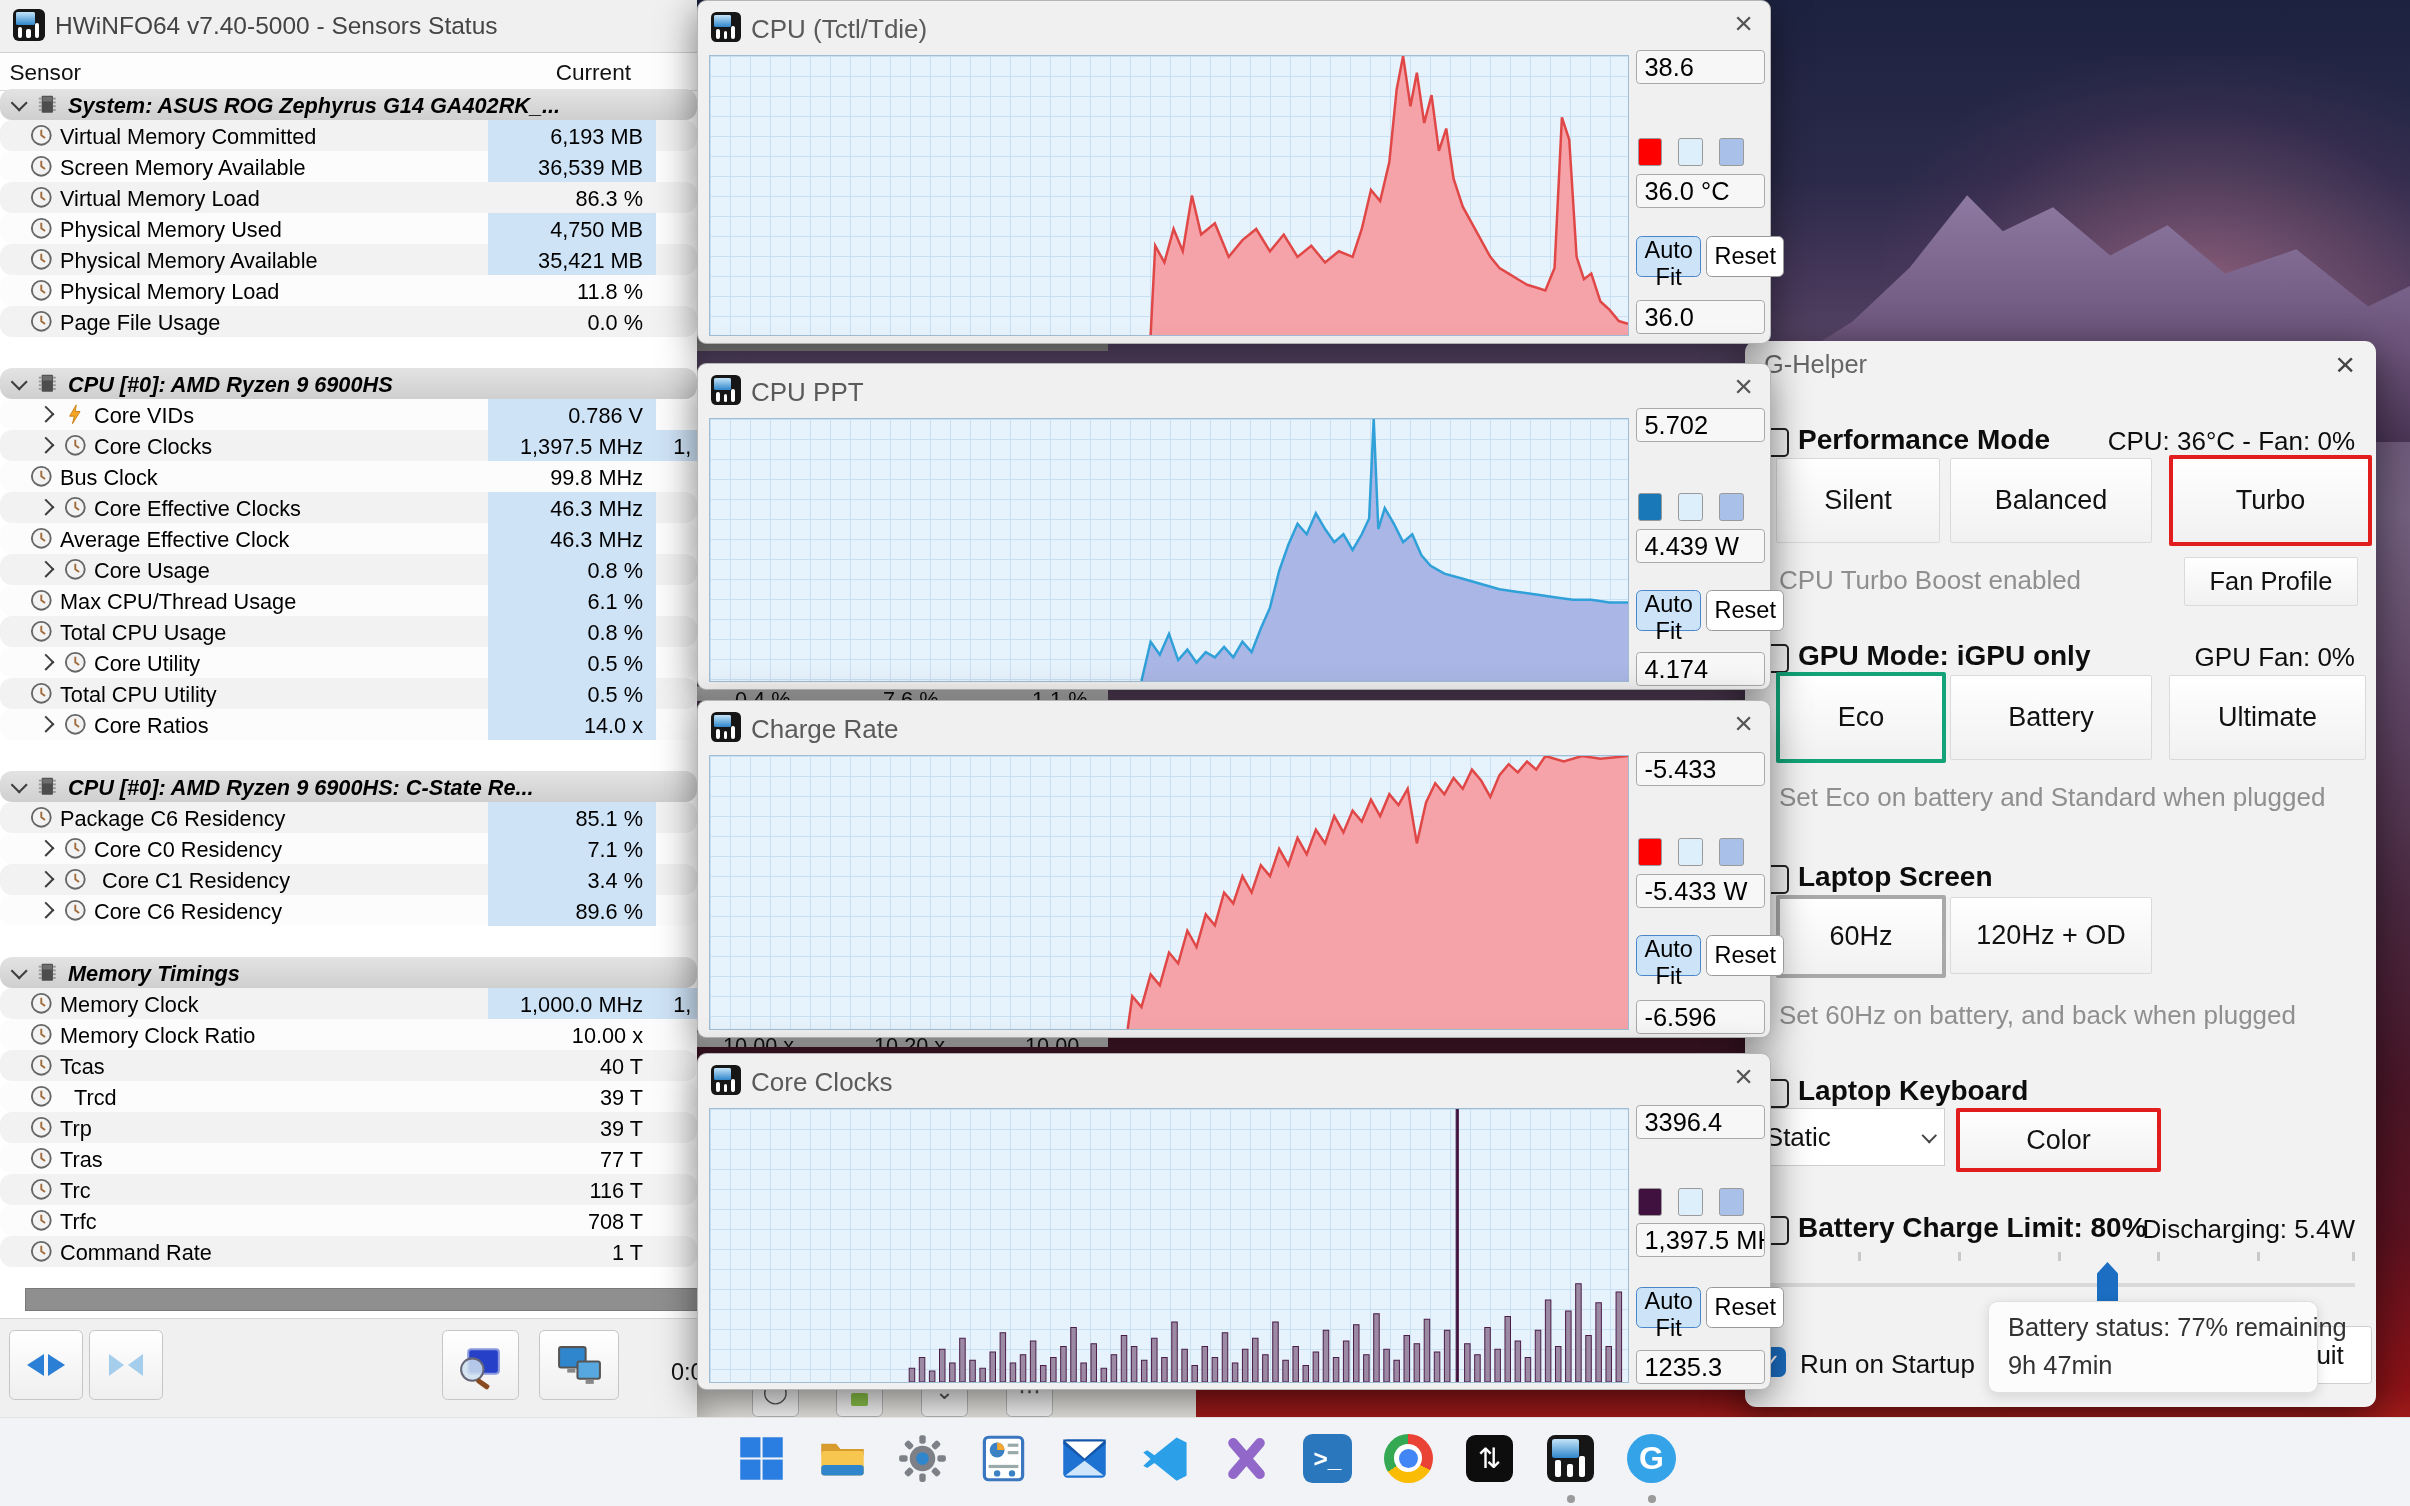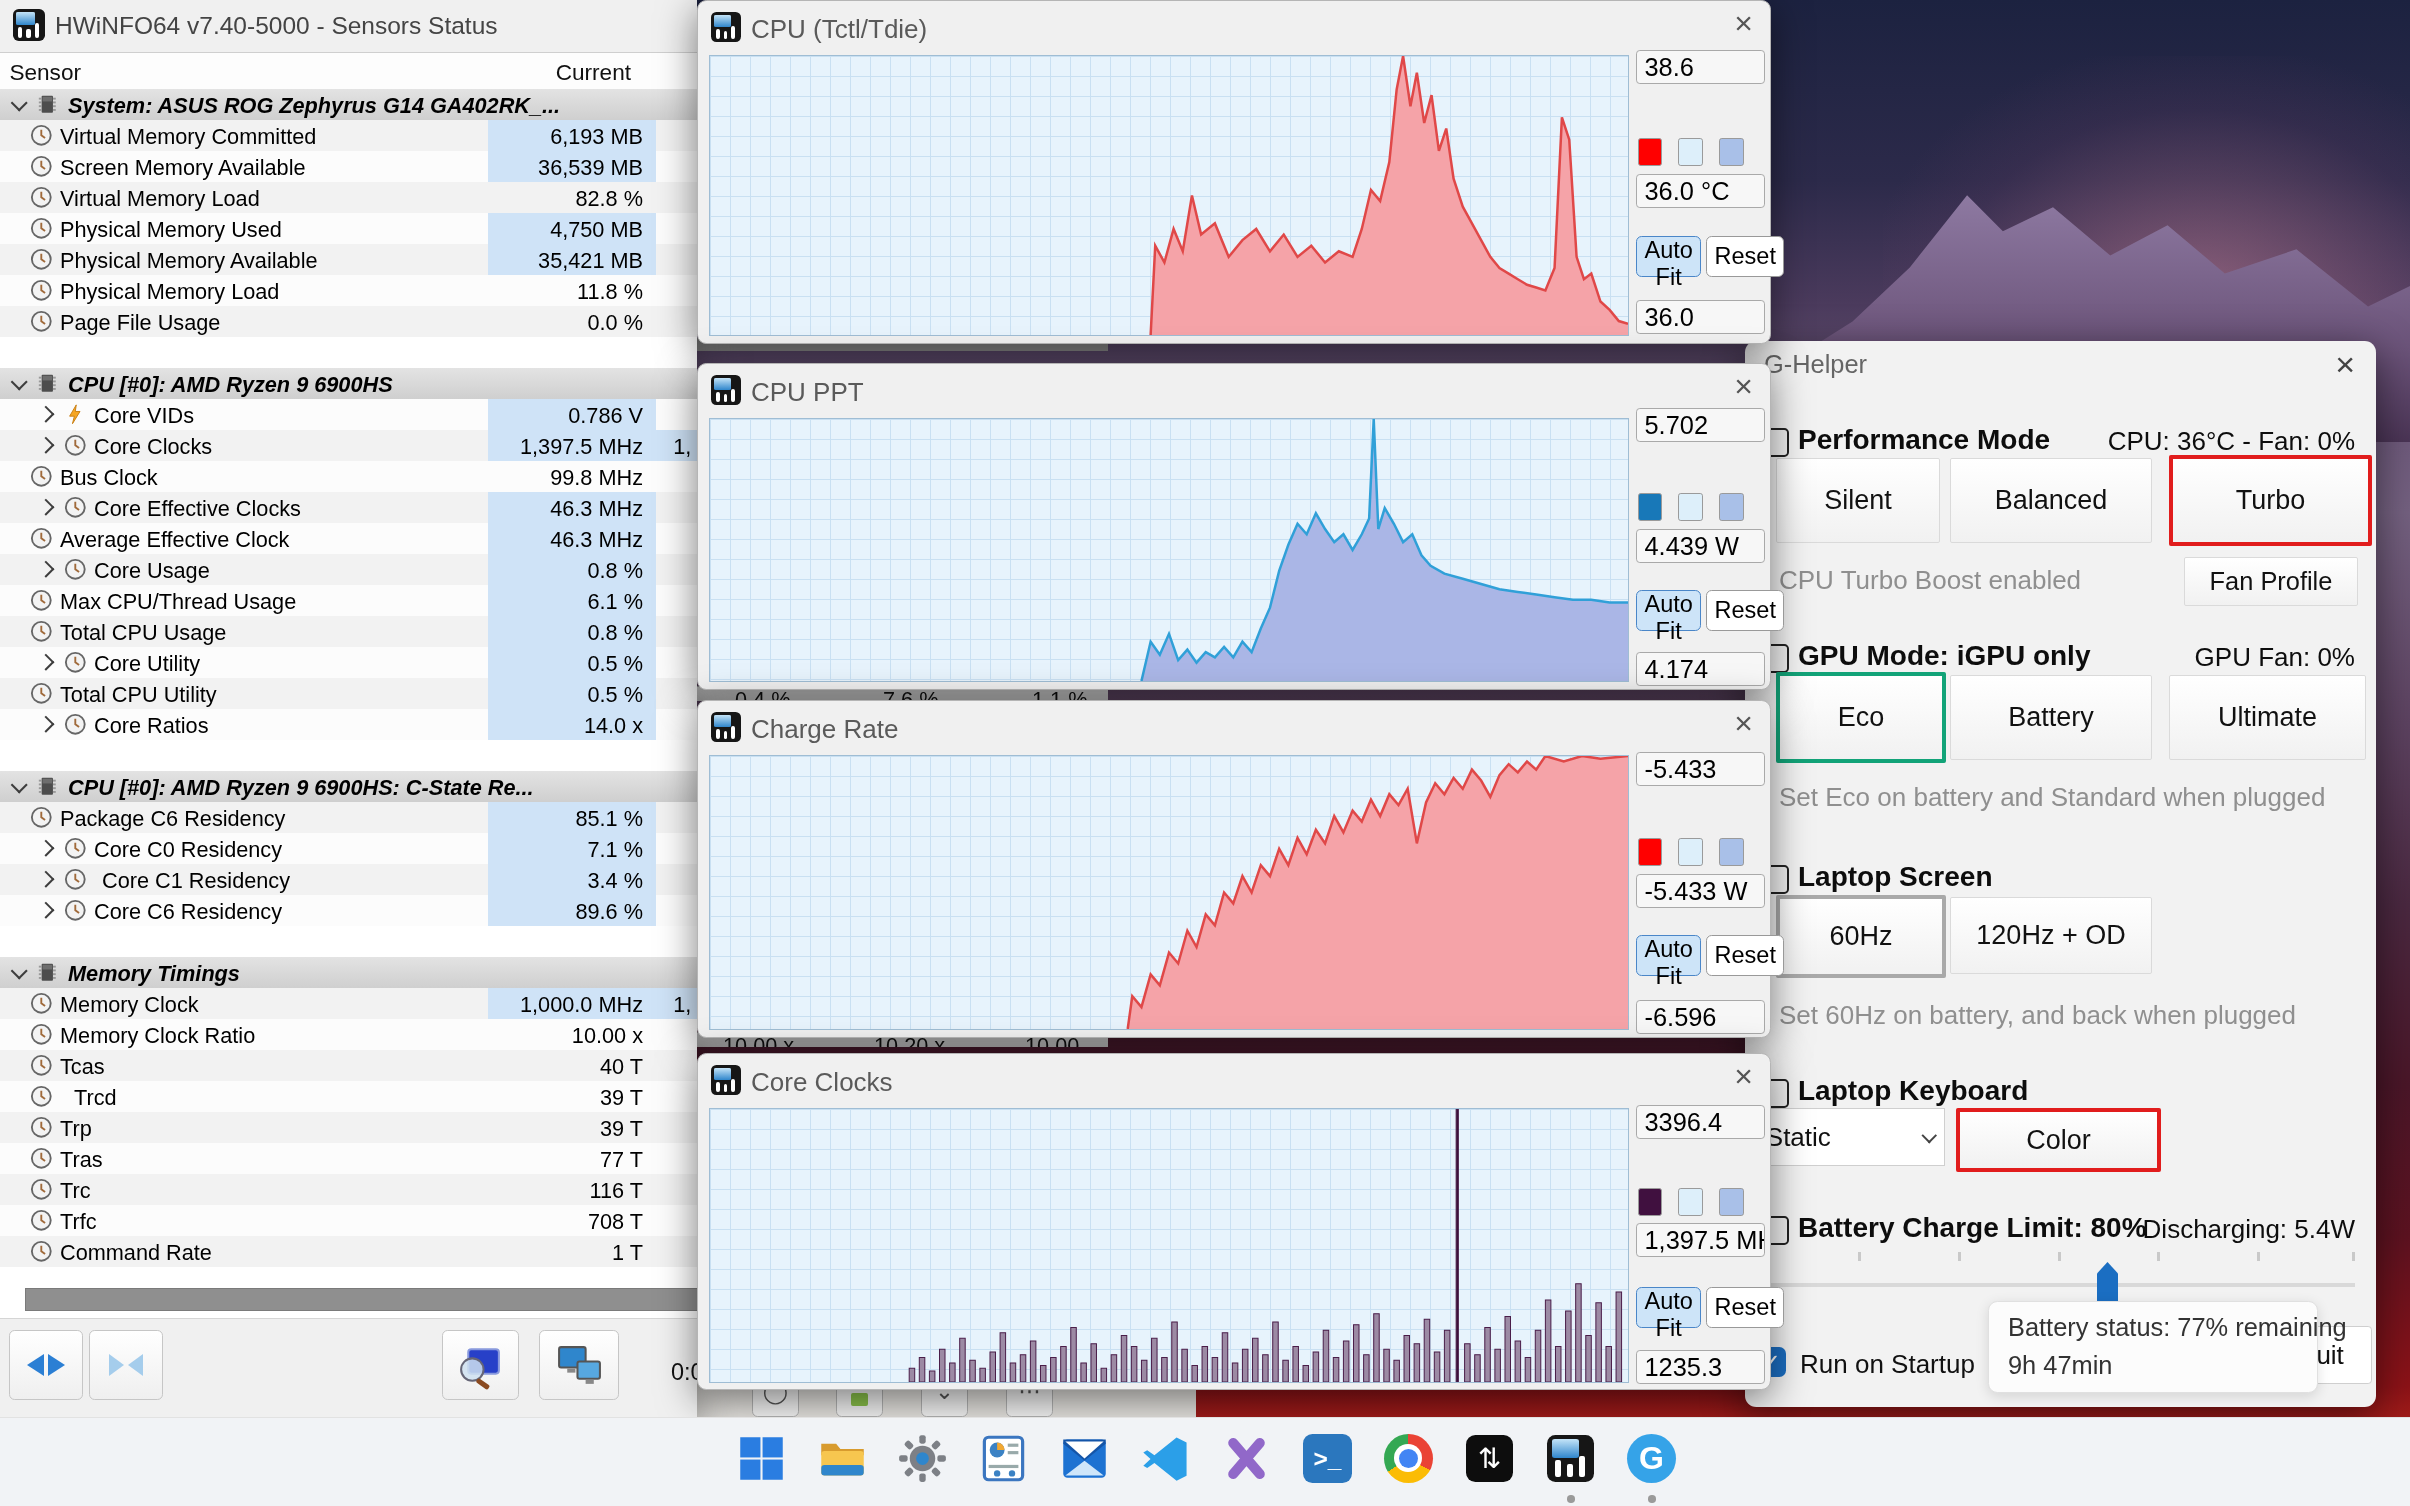"System: ASUS ROG Zephyrus G14" .srow { border-radius: none -> 12px }
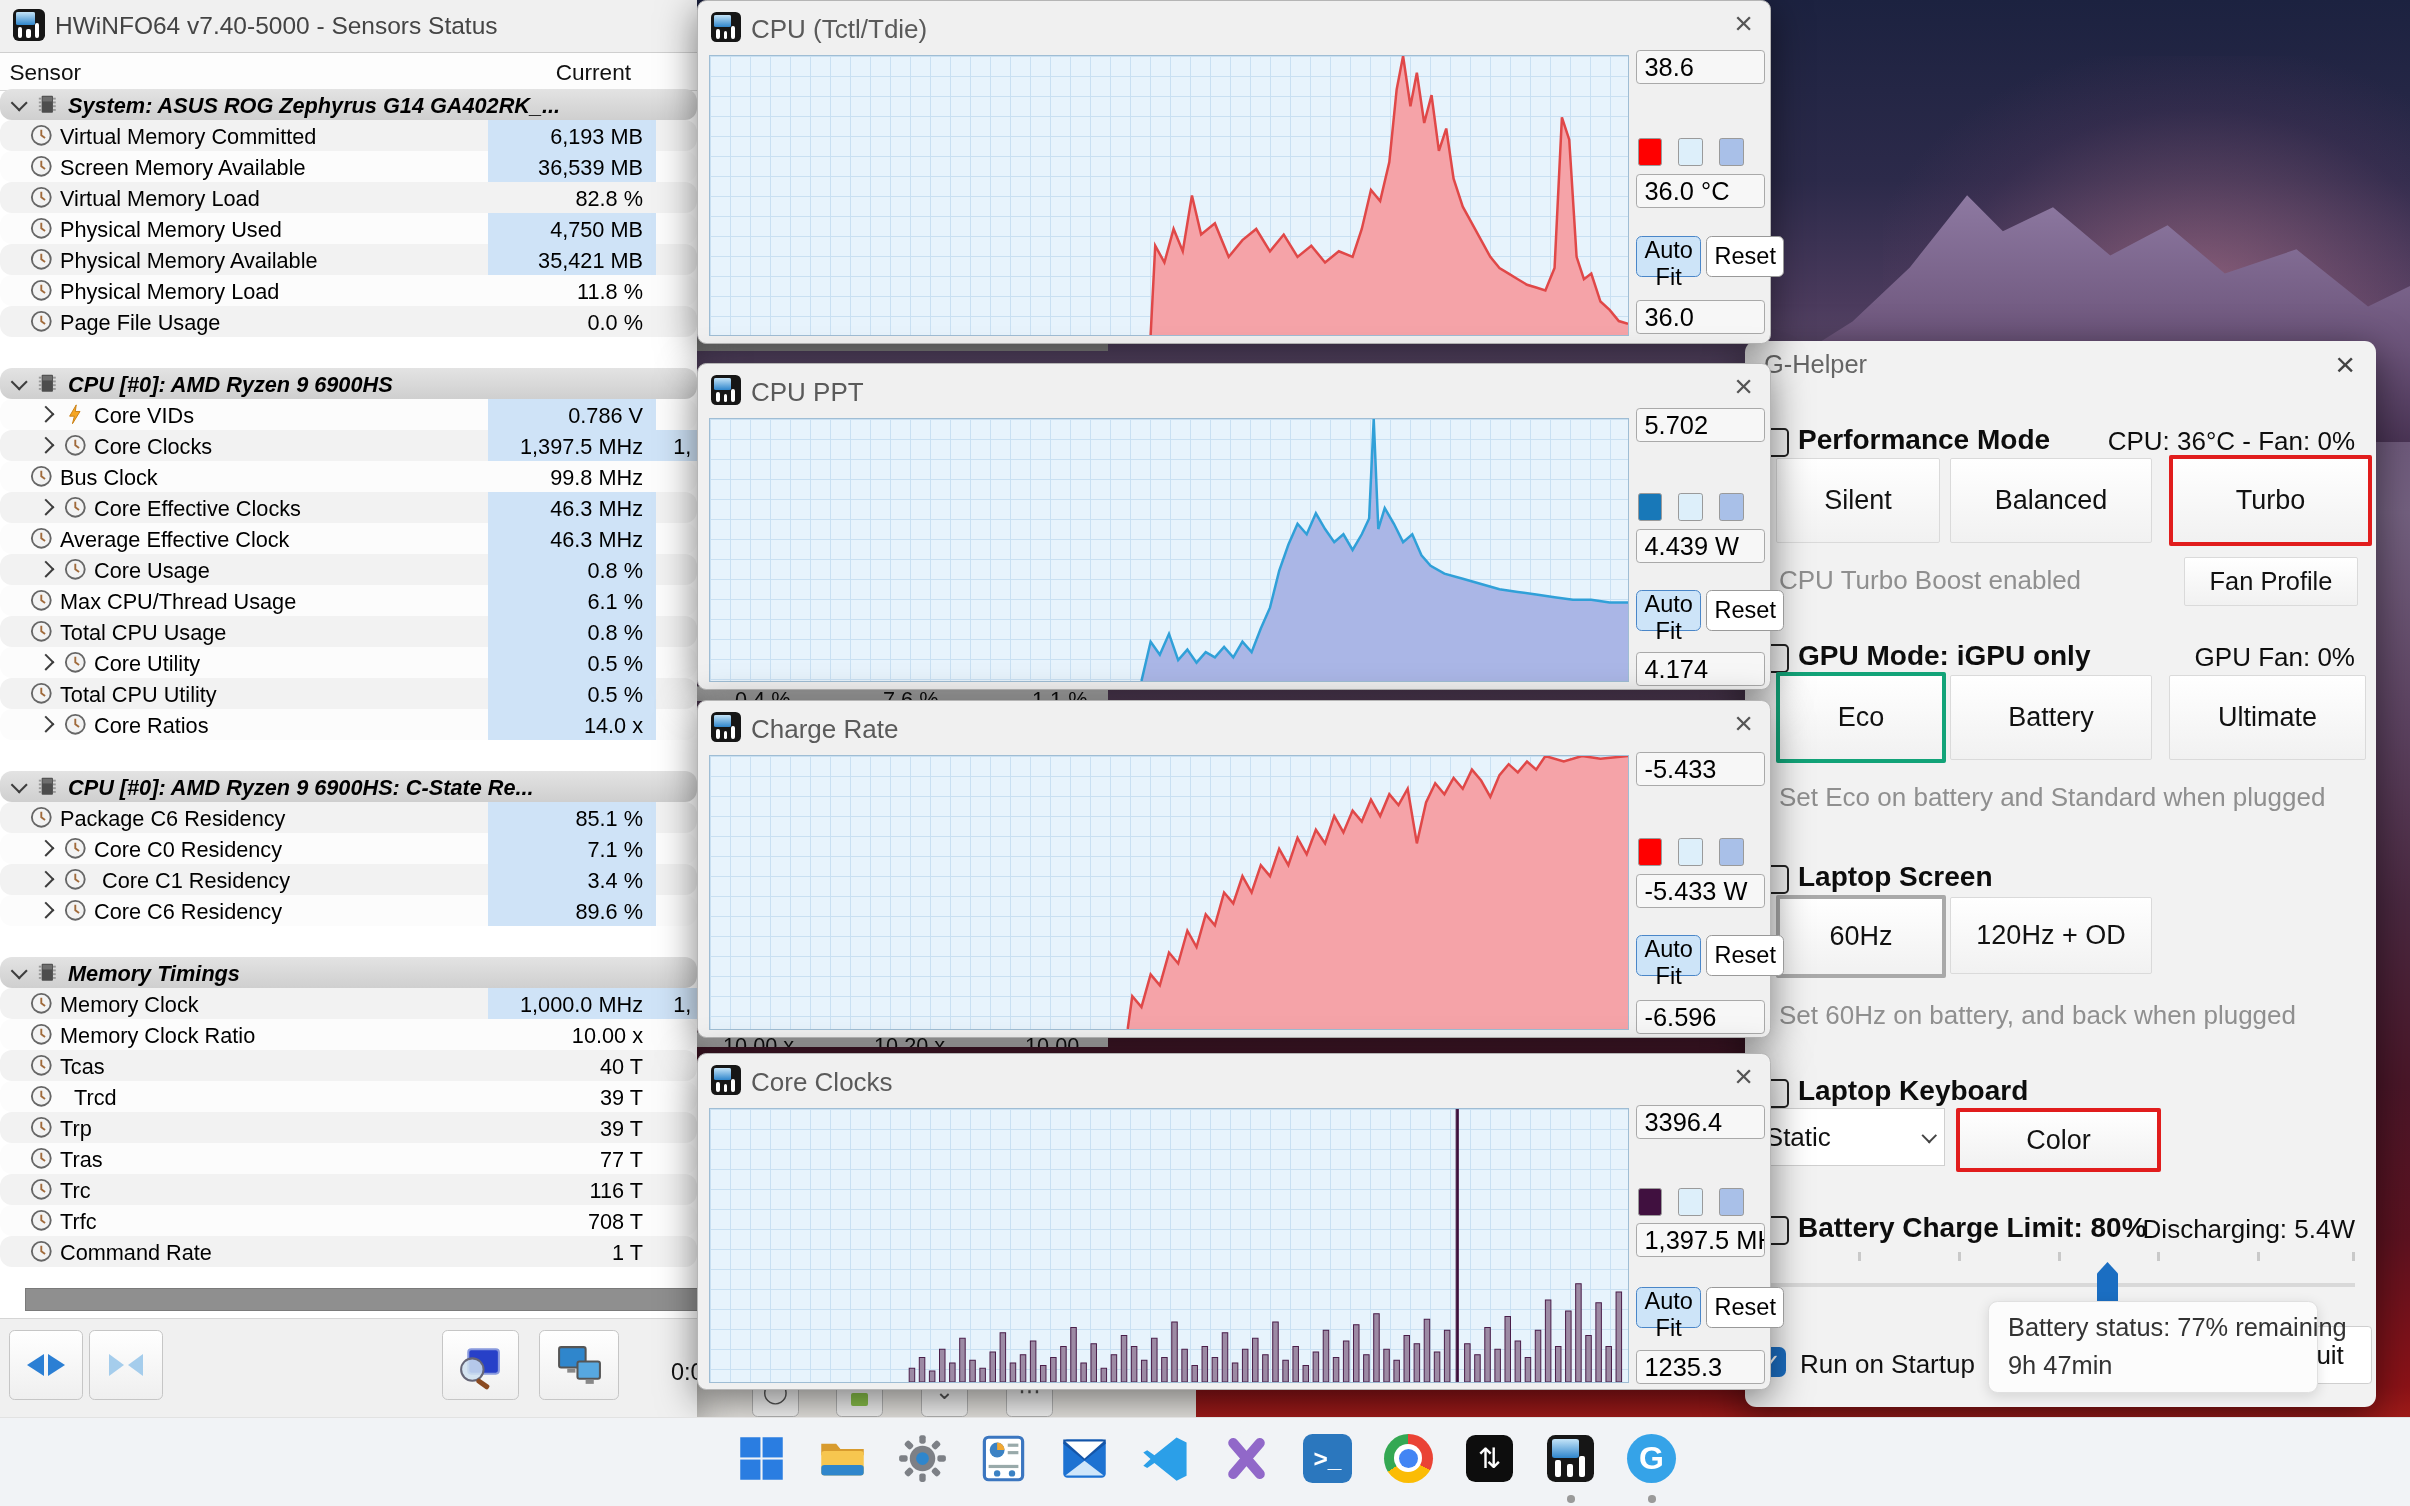"82.8 %" span { text: 82.8 -> 86.3 }
